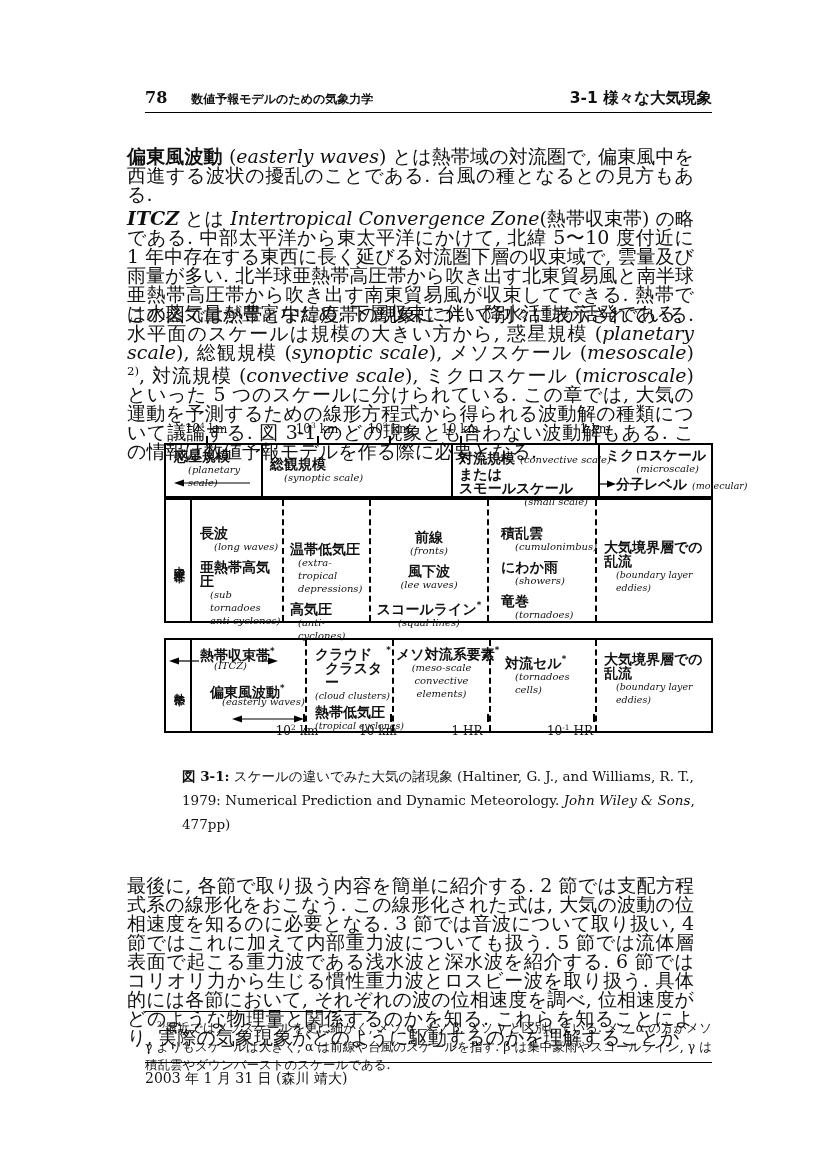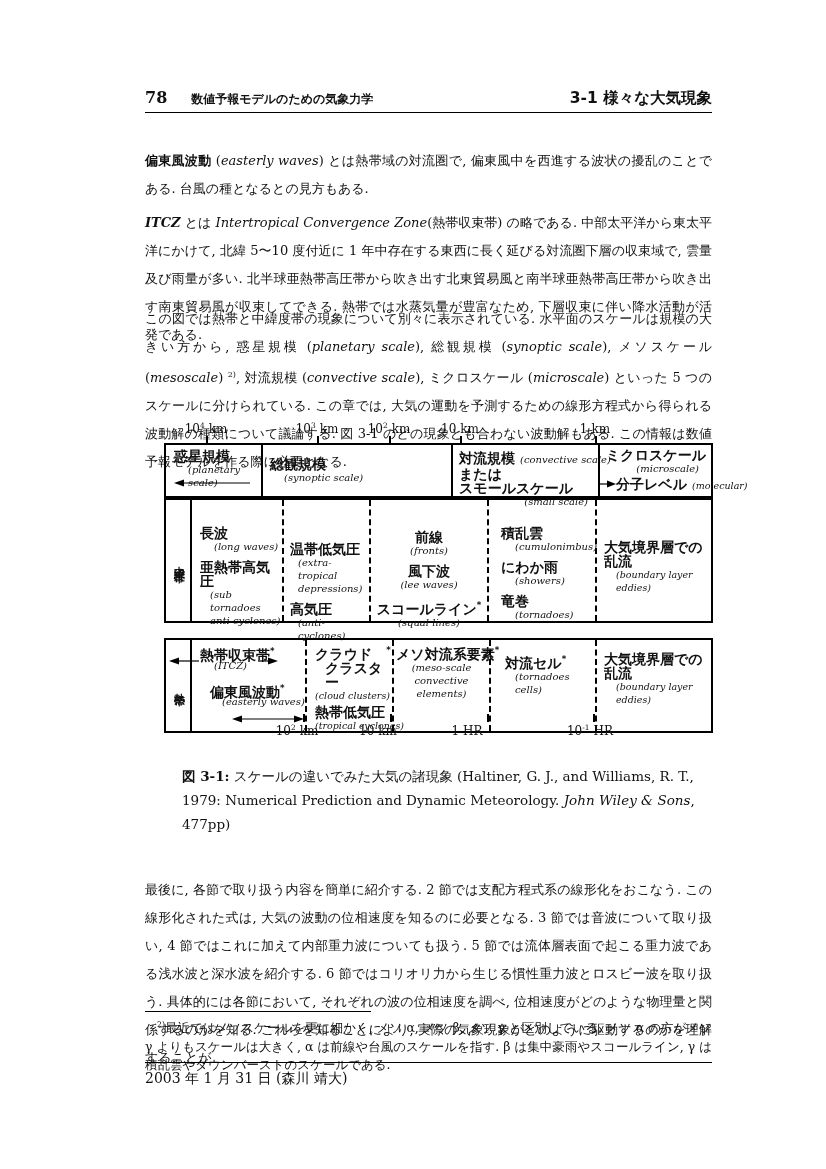"偏東風波動 (easterly waves) とは熱帯域の対流圏で," .para { font-size: 13px -> 19px; left: 145px -> 127px; line-height: 28px -> 19px }
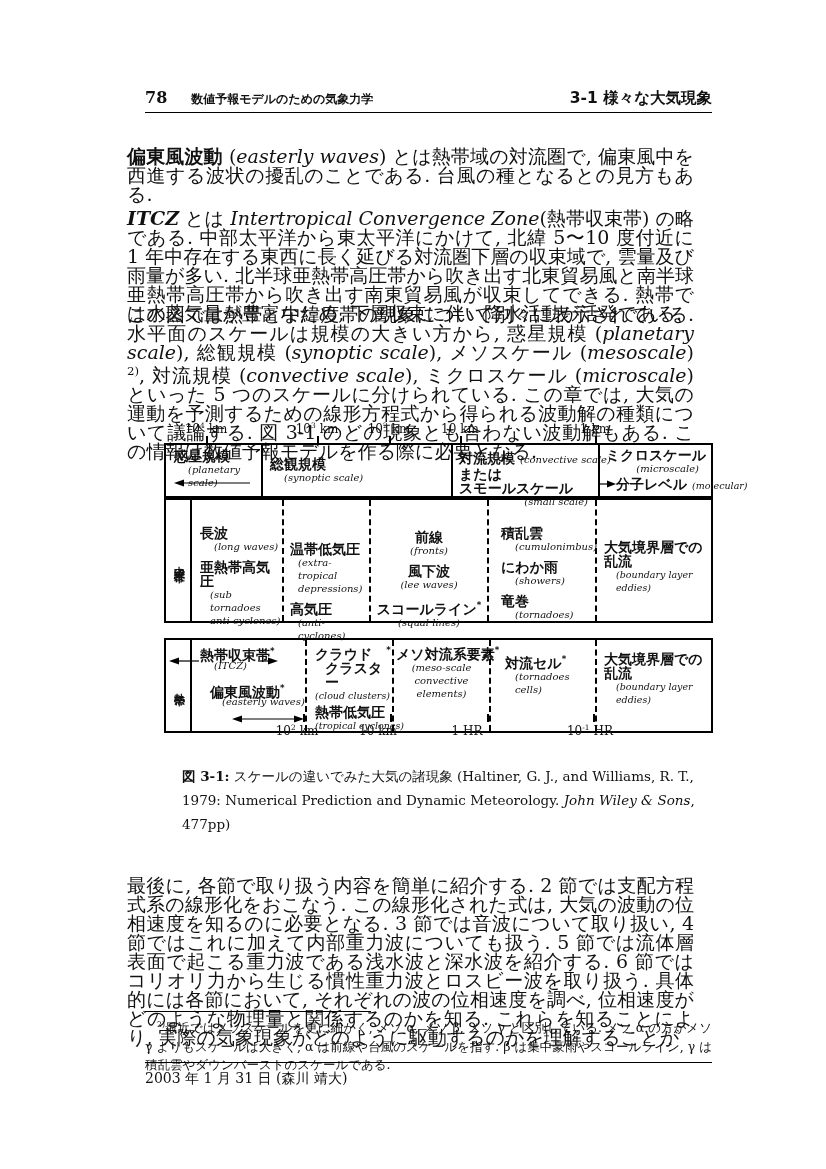"10-1 HR" div.axis-label { left: 426px -> 406px }
